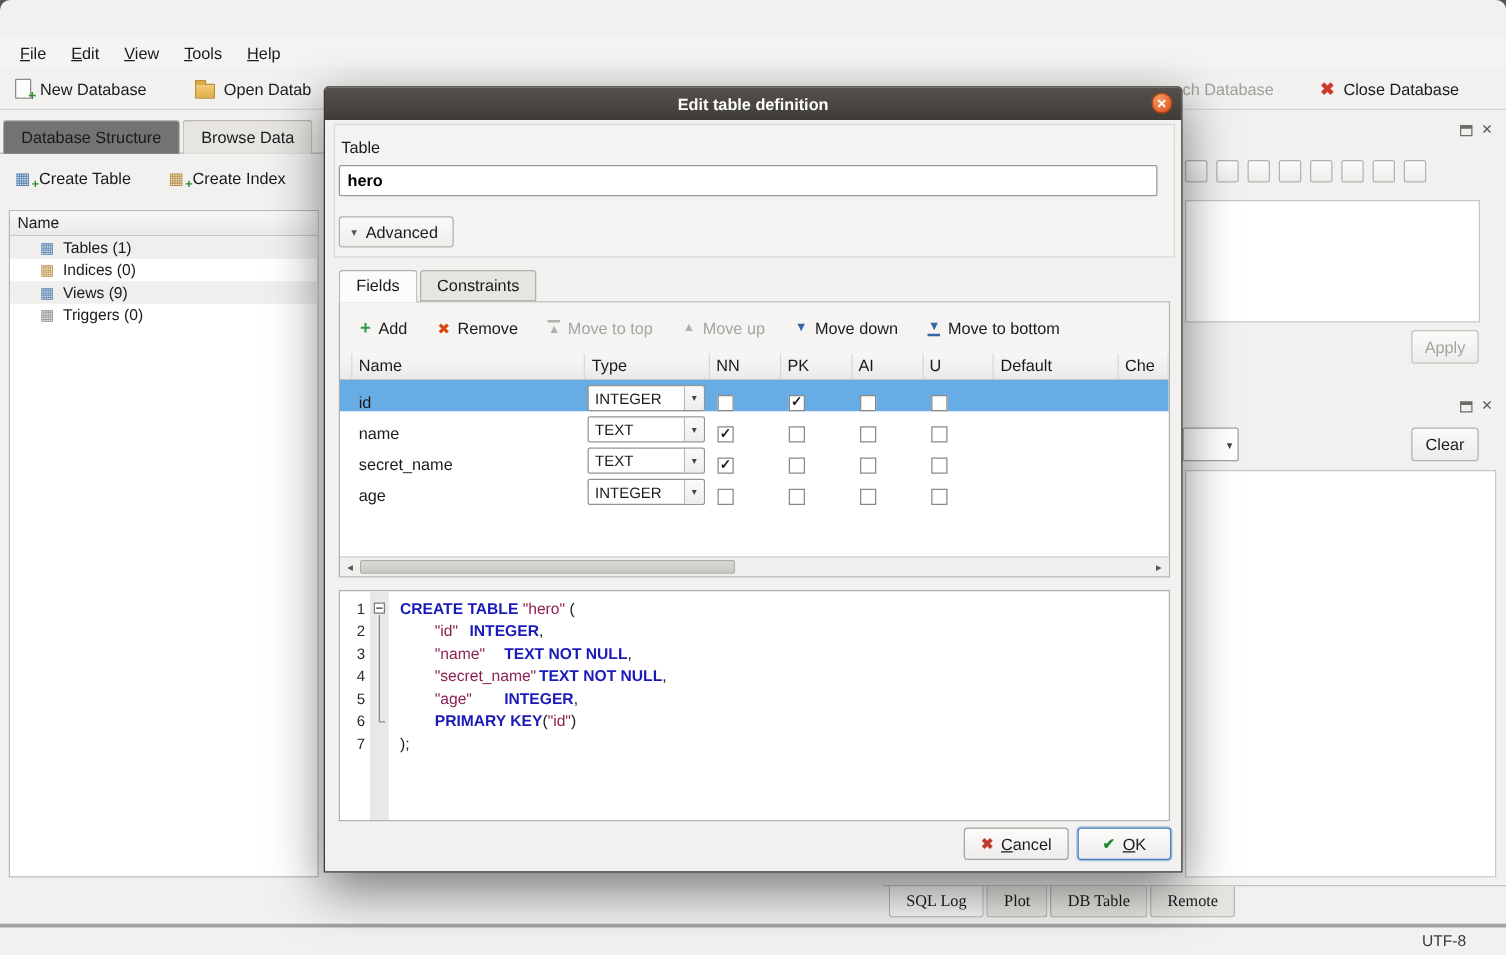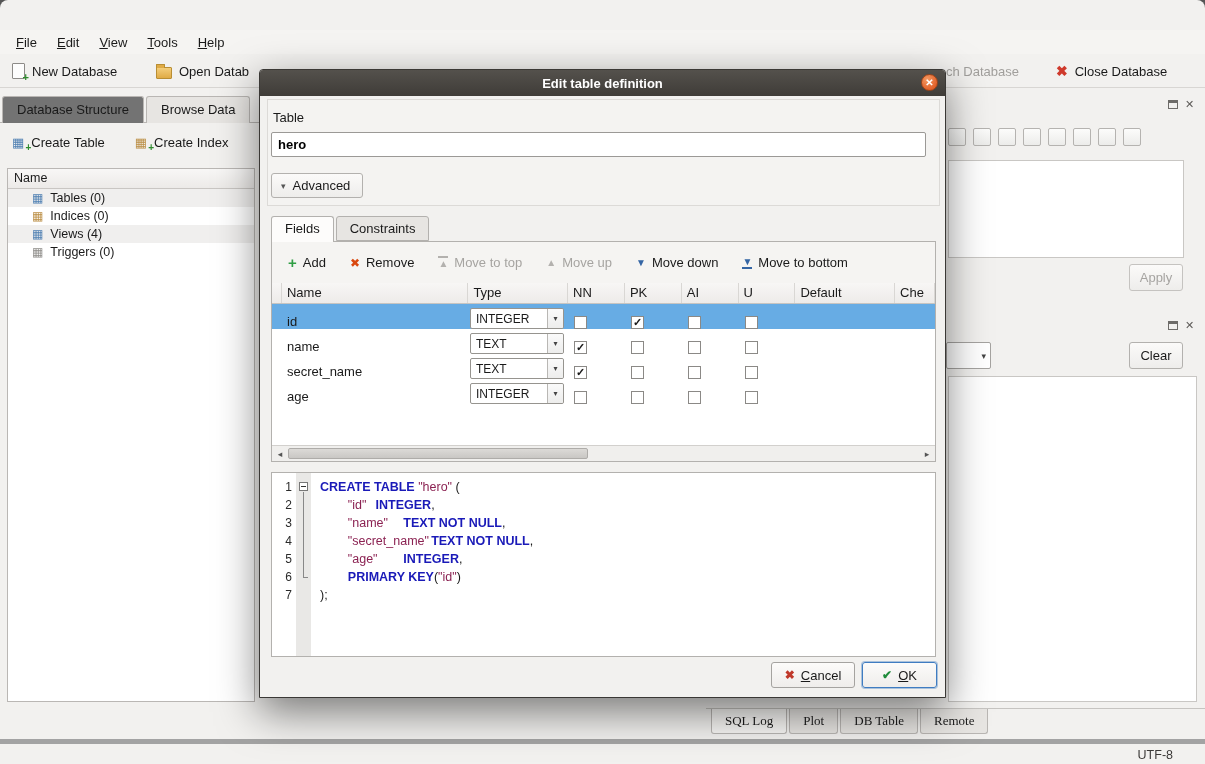"Tables (0)" span { text: 0 -> 1 }
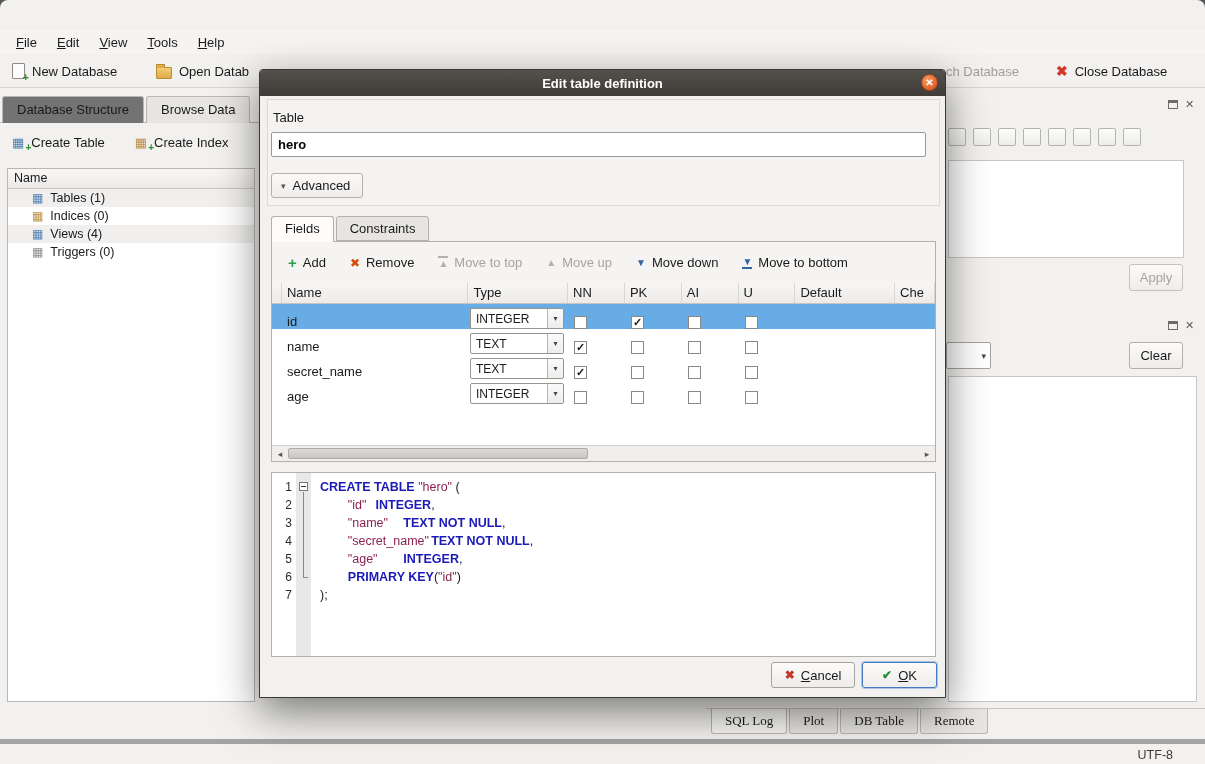"Views (4)" span { text: 4 -> 9 }
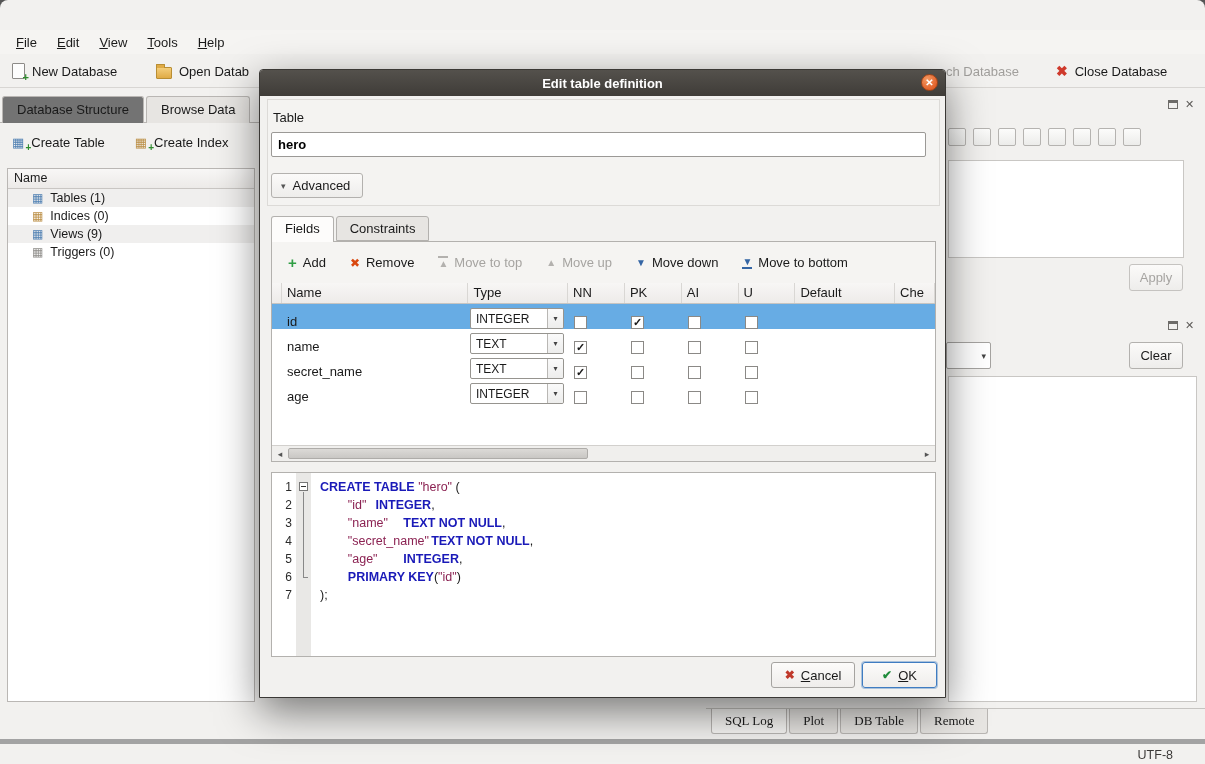"UTF-8" #statusbar { border-top: 5px solid #a3a3a3 -> 3px solid #a3a3a3 }
